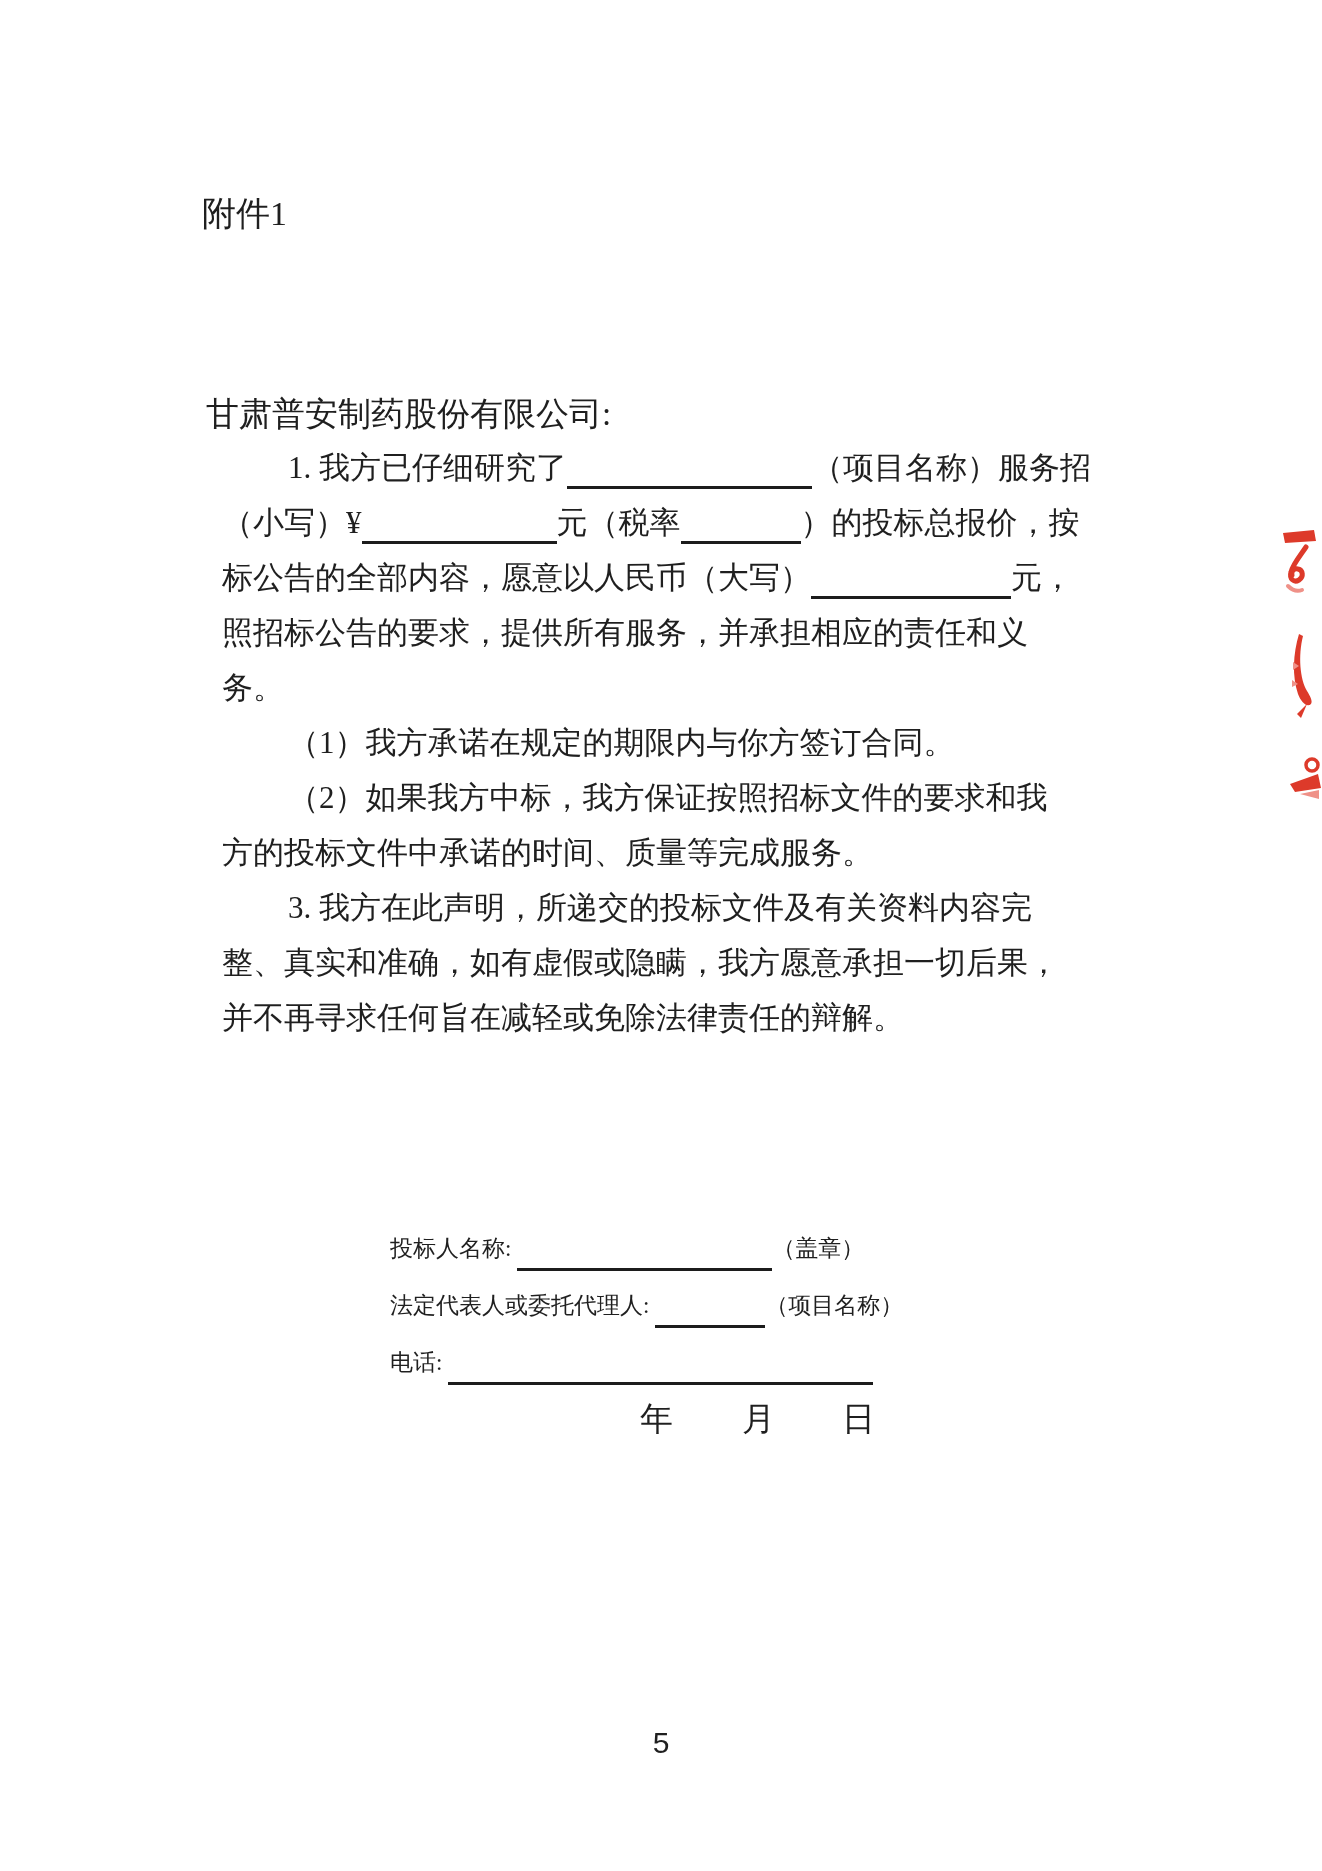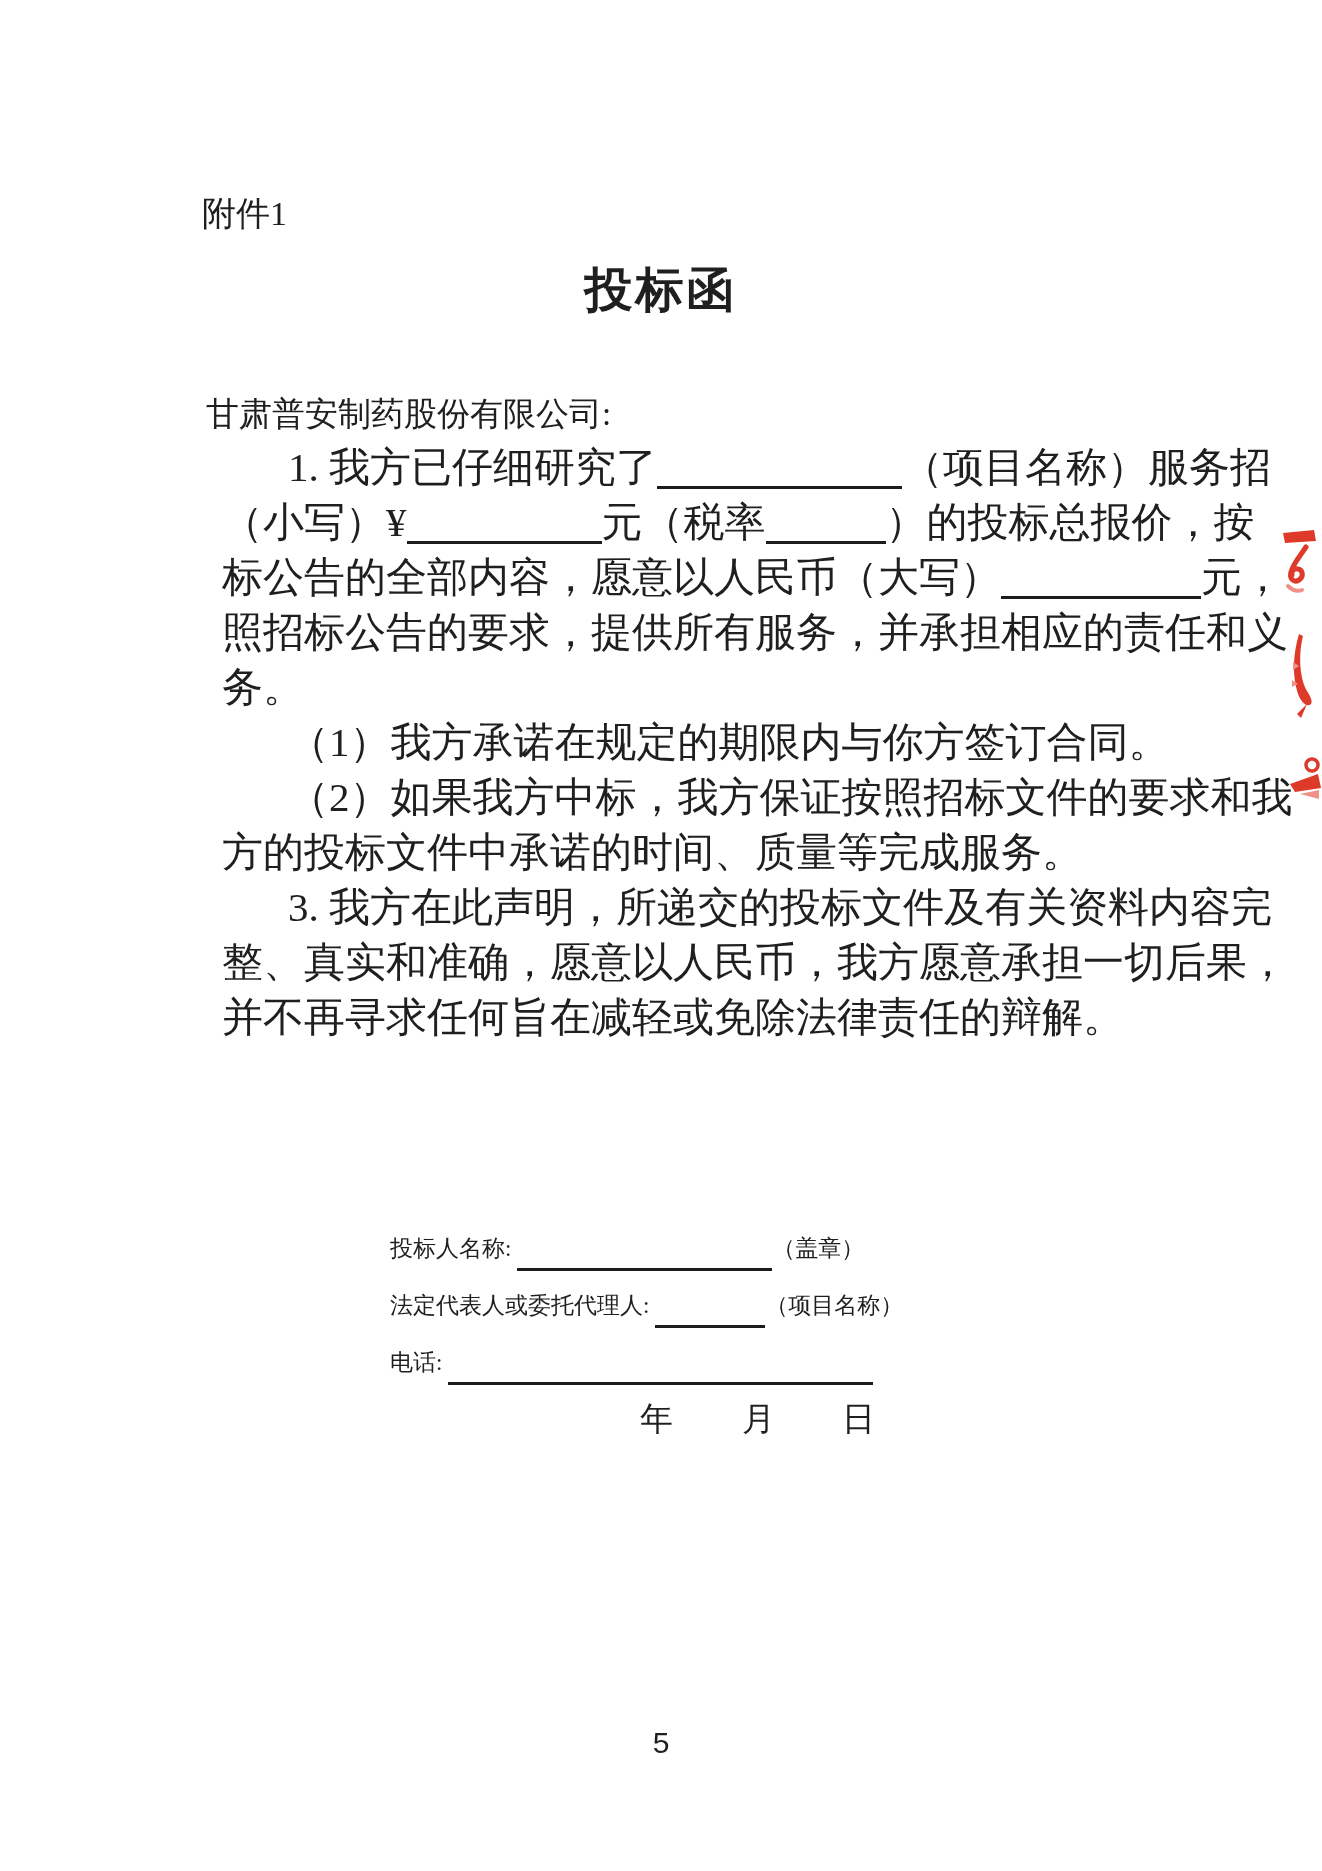"投标函" div.title { html: <div>投标函</div> -> none }
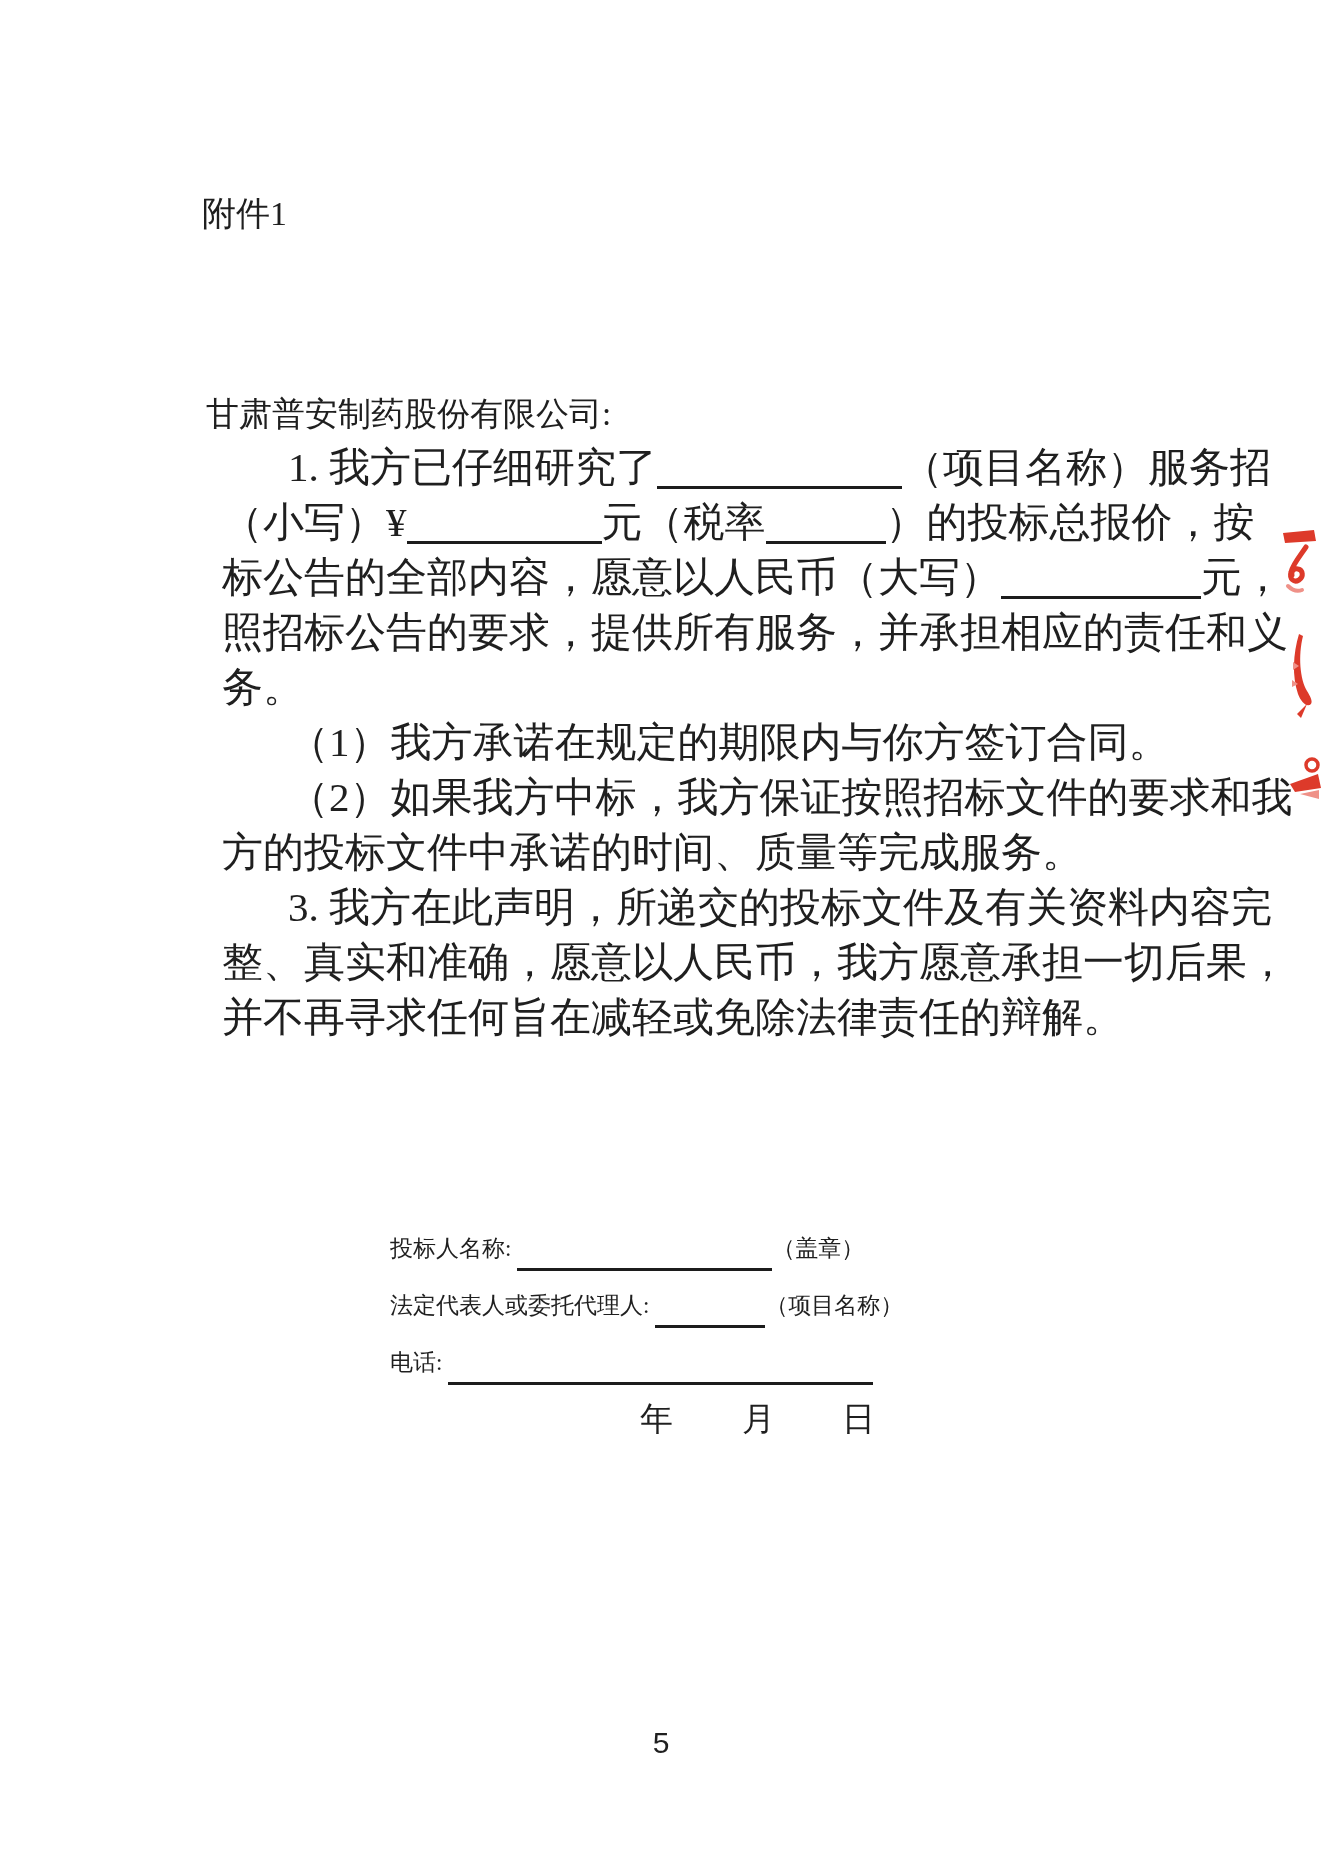"1. 我方已仔细研究了 （项目名称）服务招" .body-block .line { font-size: 41px -> 31px }
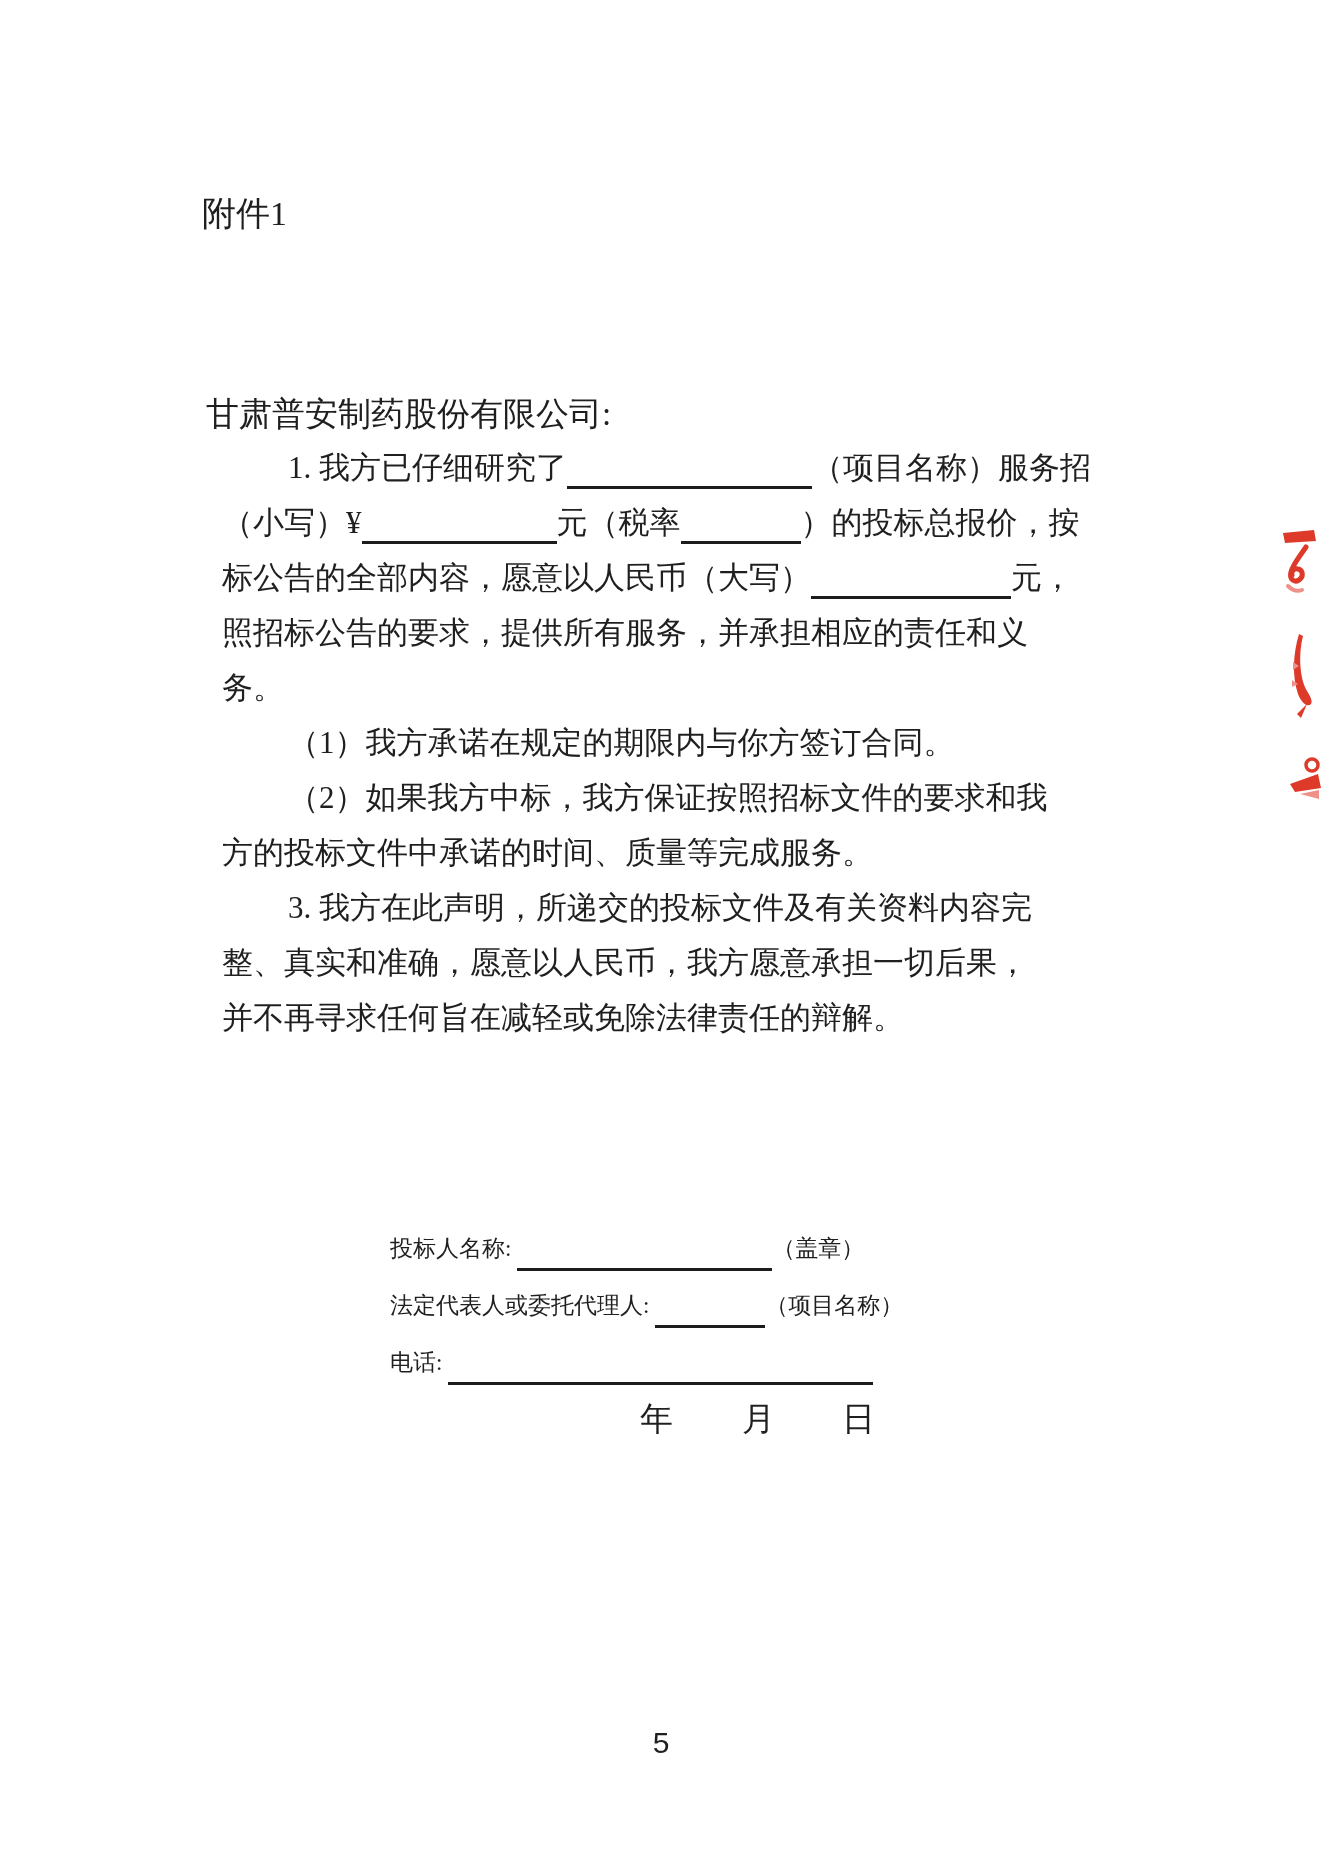"整、真实和准确，愿意以人民币，我方愿意承担一切后果，" span.seg { text: 愿意以人民币 -> 如有虚假或隐瞒 }
